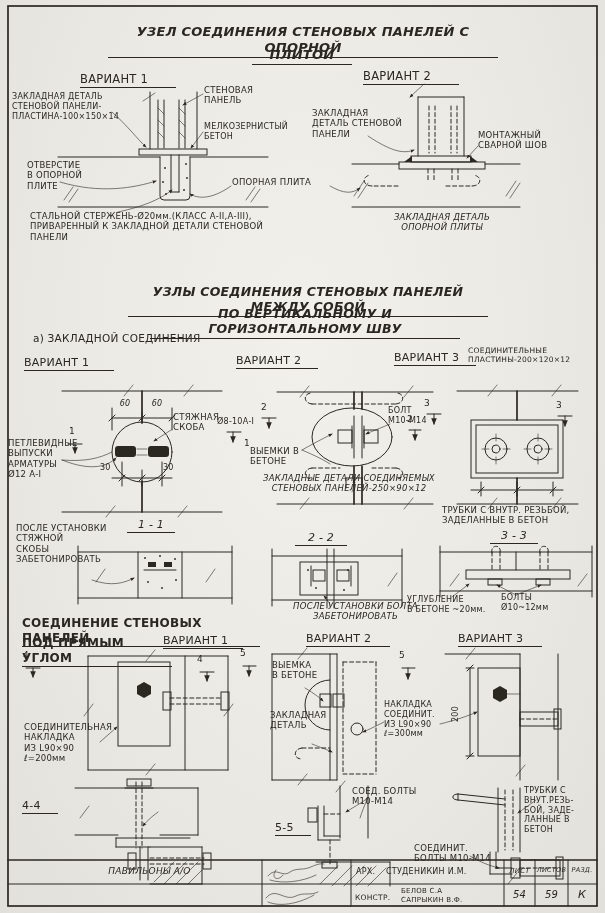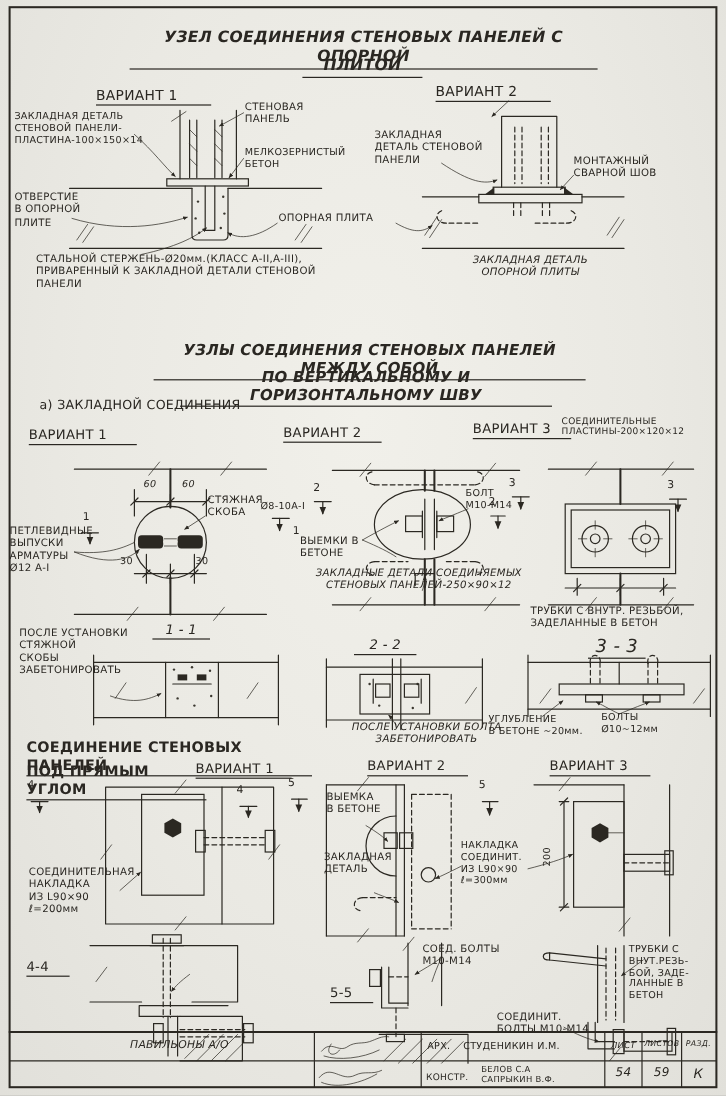"ОТВЕРСТИЕ" div.lb { left: 12px -> 27px }
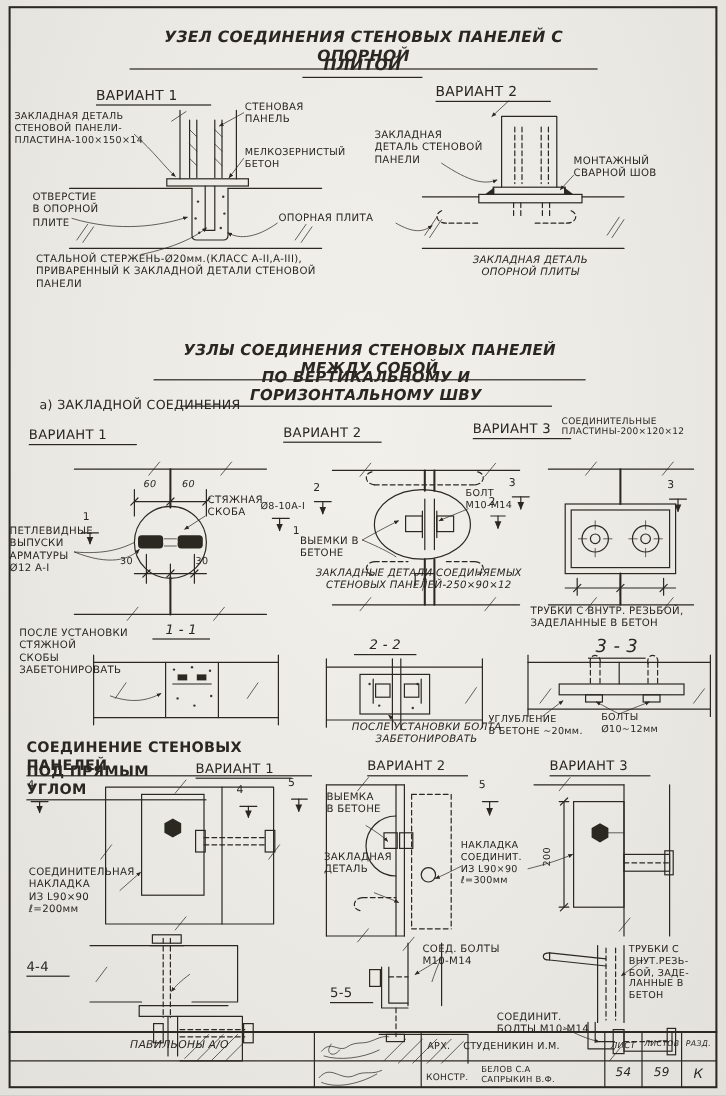"3 - 3" div.lb { font-size: 15px -> 11px }
